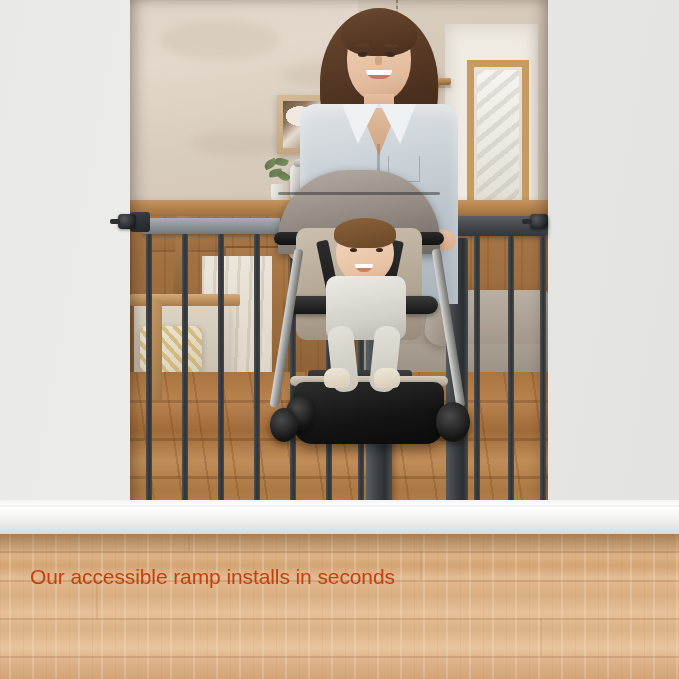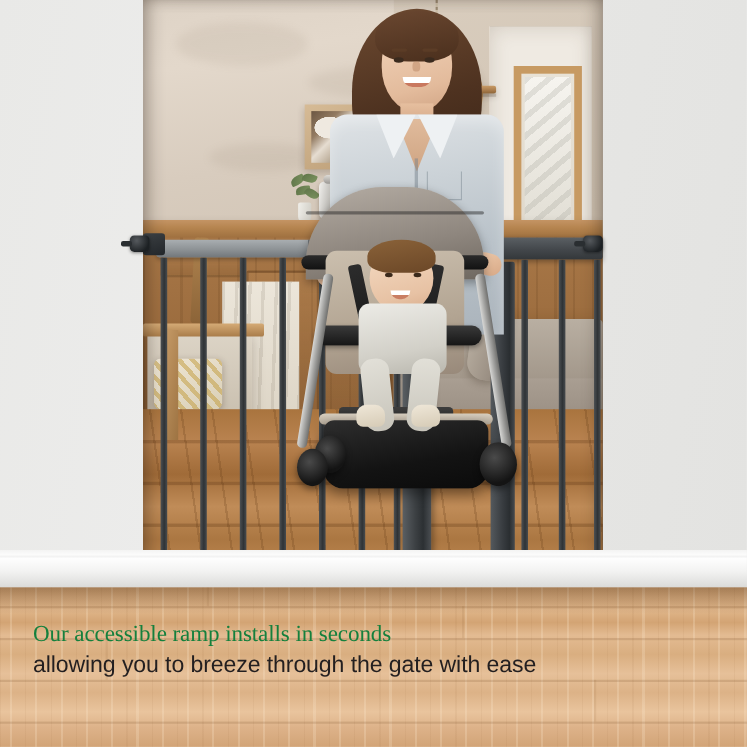"Our accessible ramp installs in" div.sub { color: #15803d -> #c2410c; font-family: Liberation Serif, serif -> none }
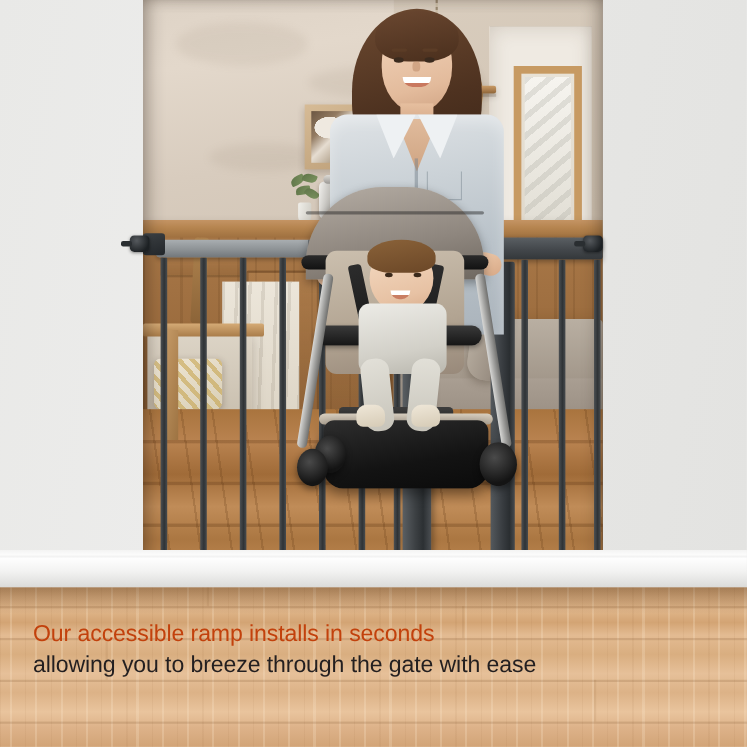"allowing you to breeze through" div.sub { html: <div>allowing you to breeze through the gate with ease</div> -> none }
